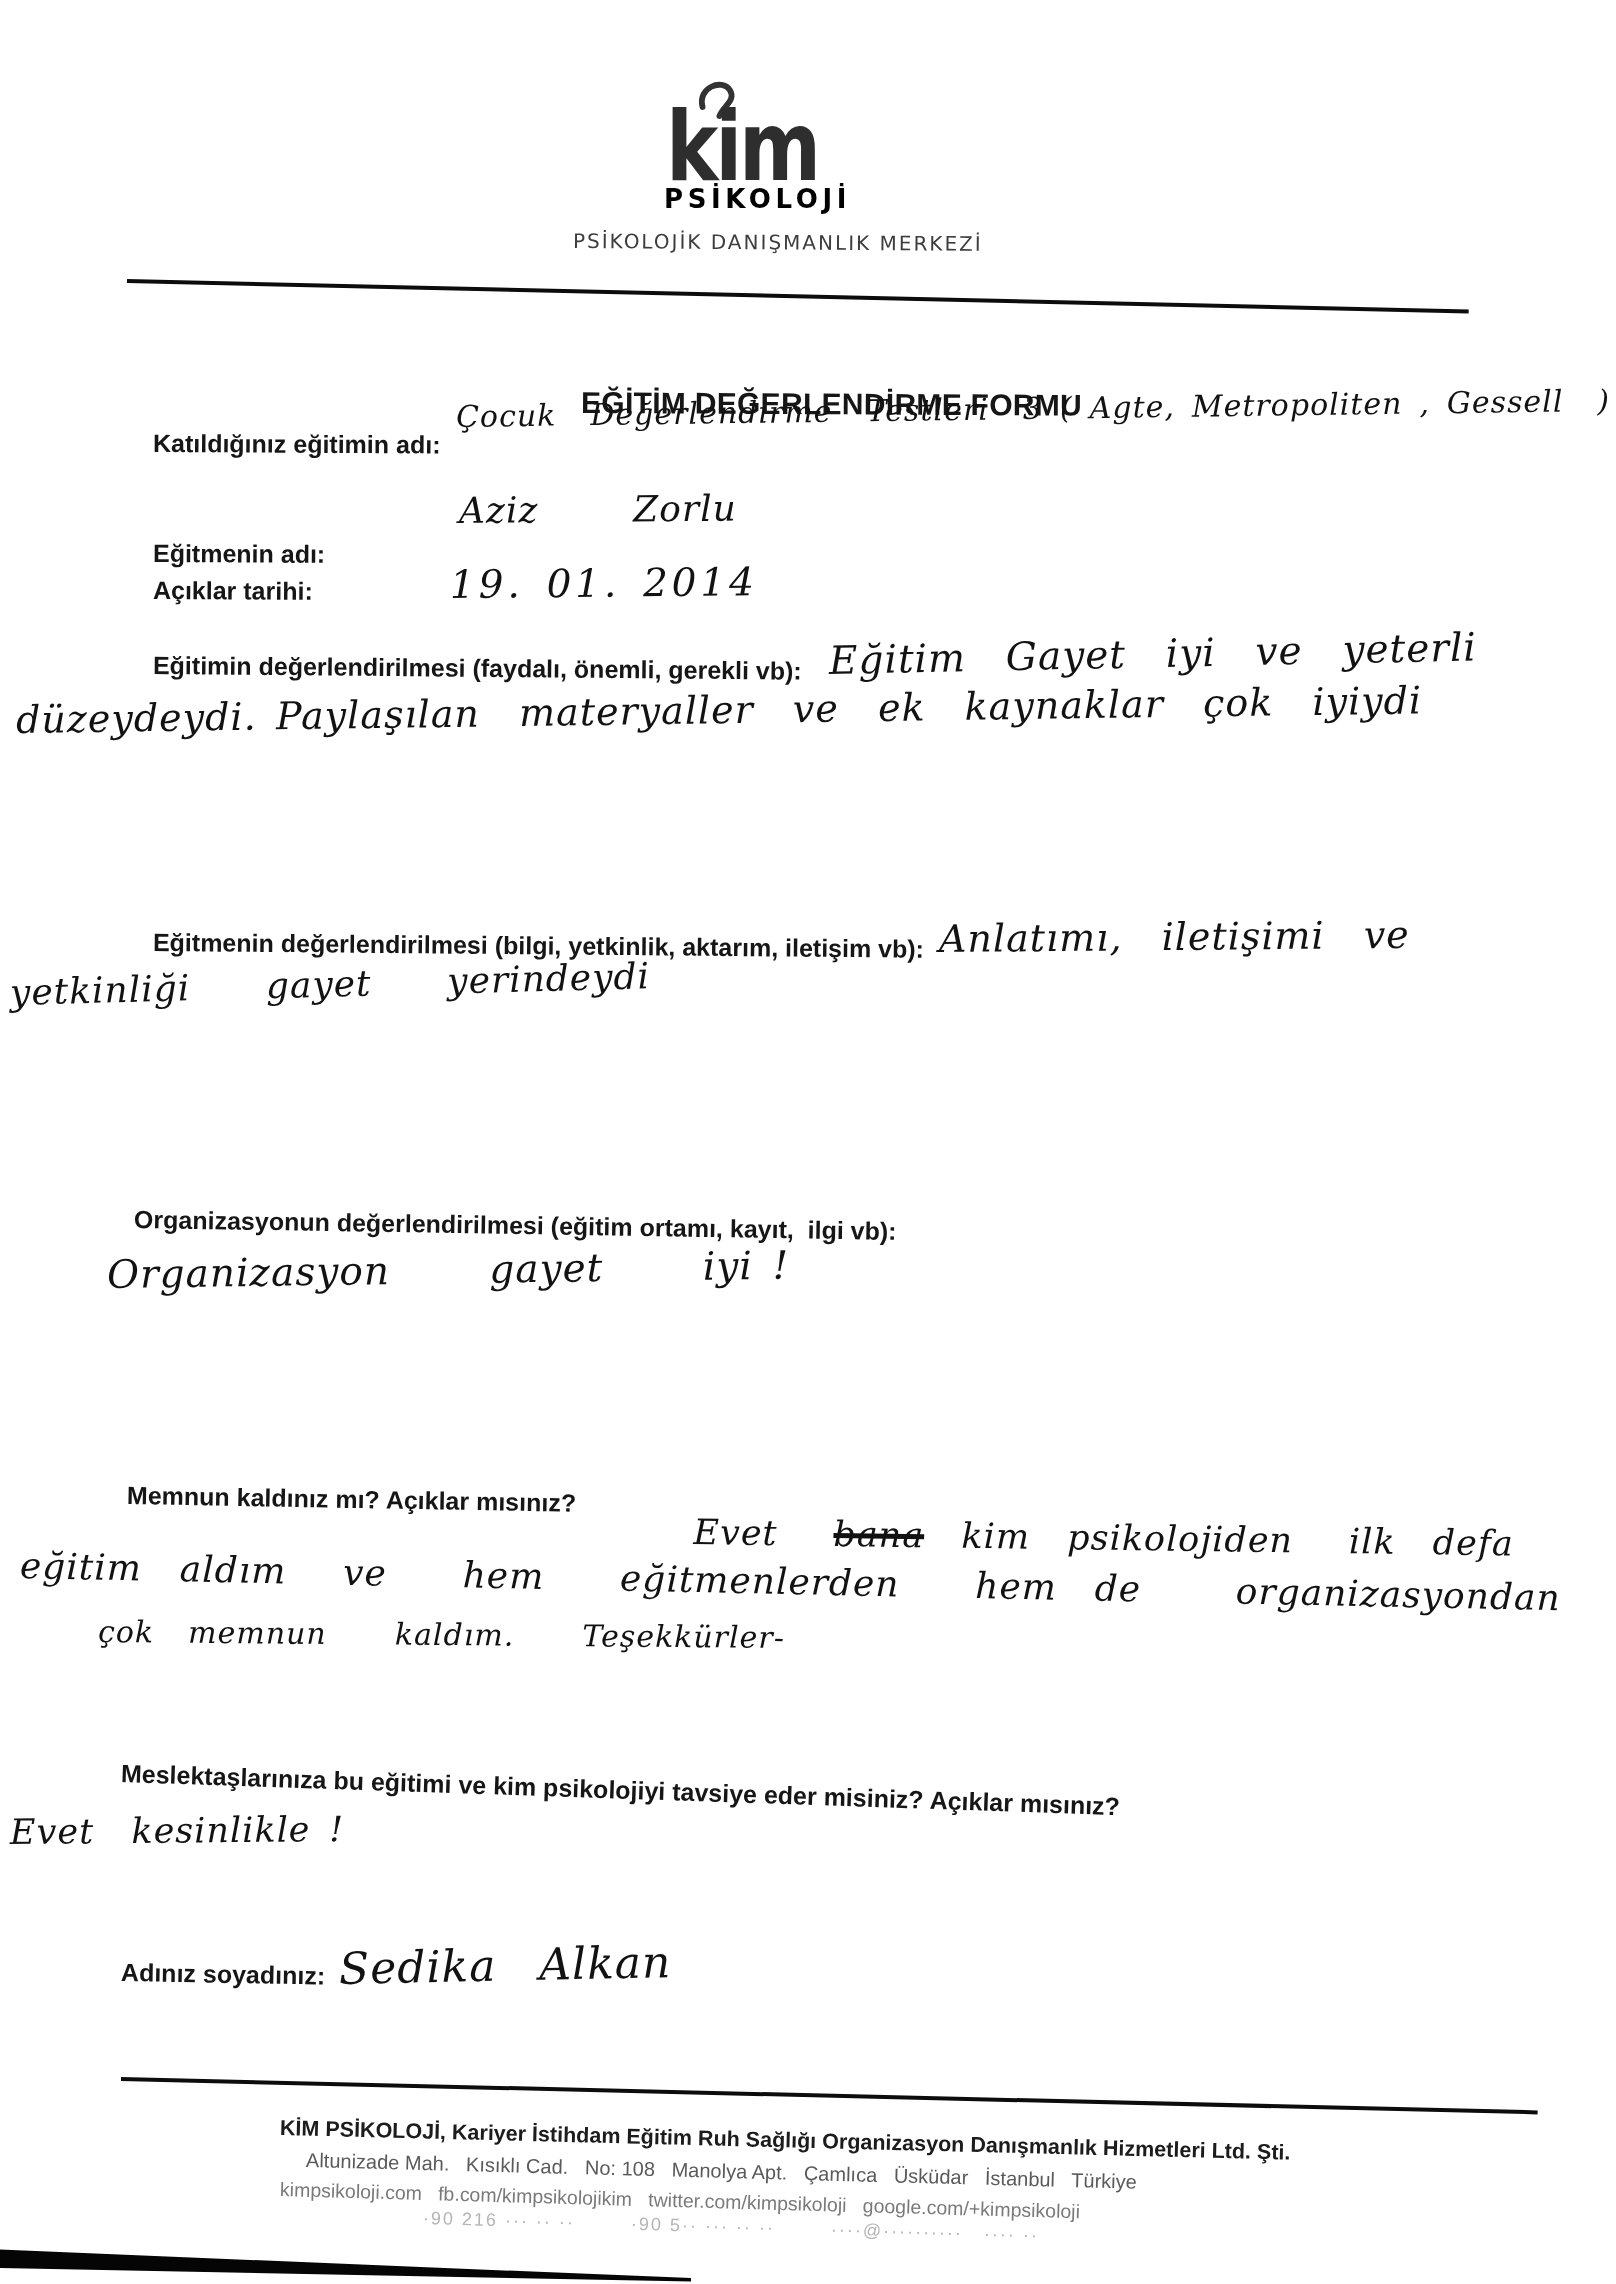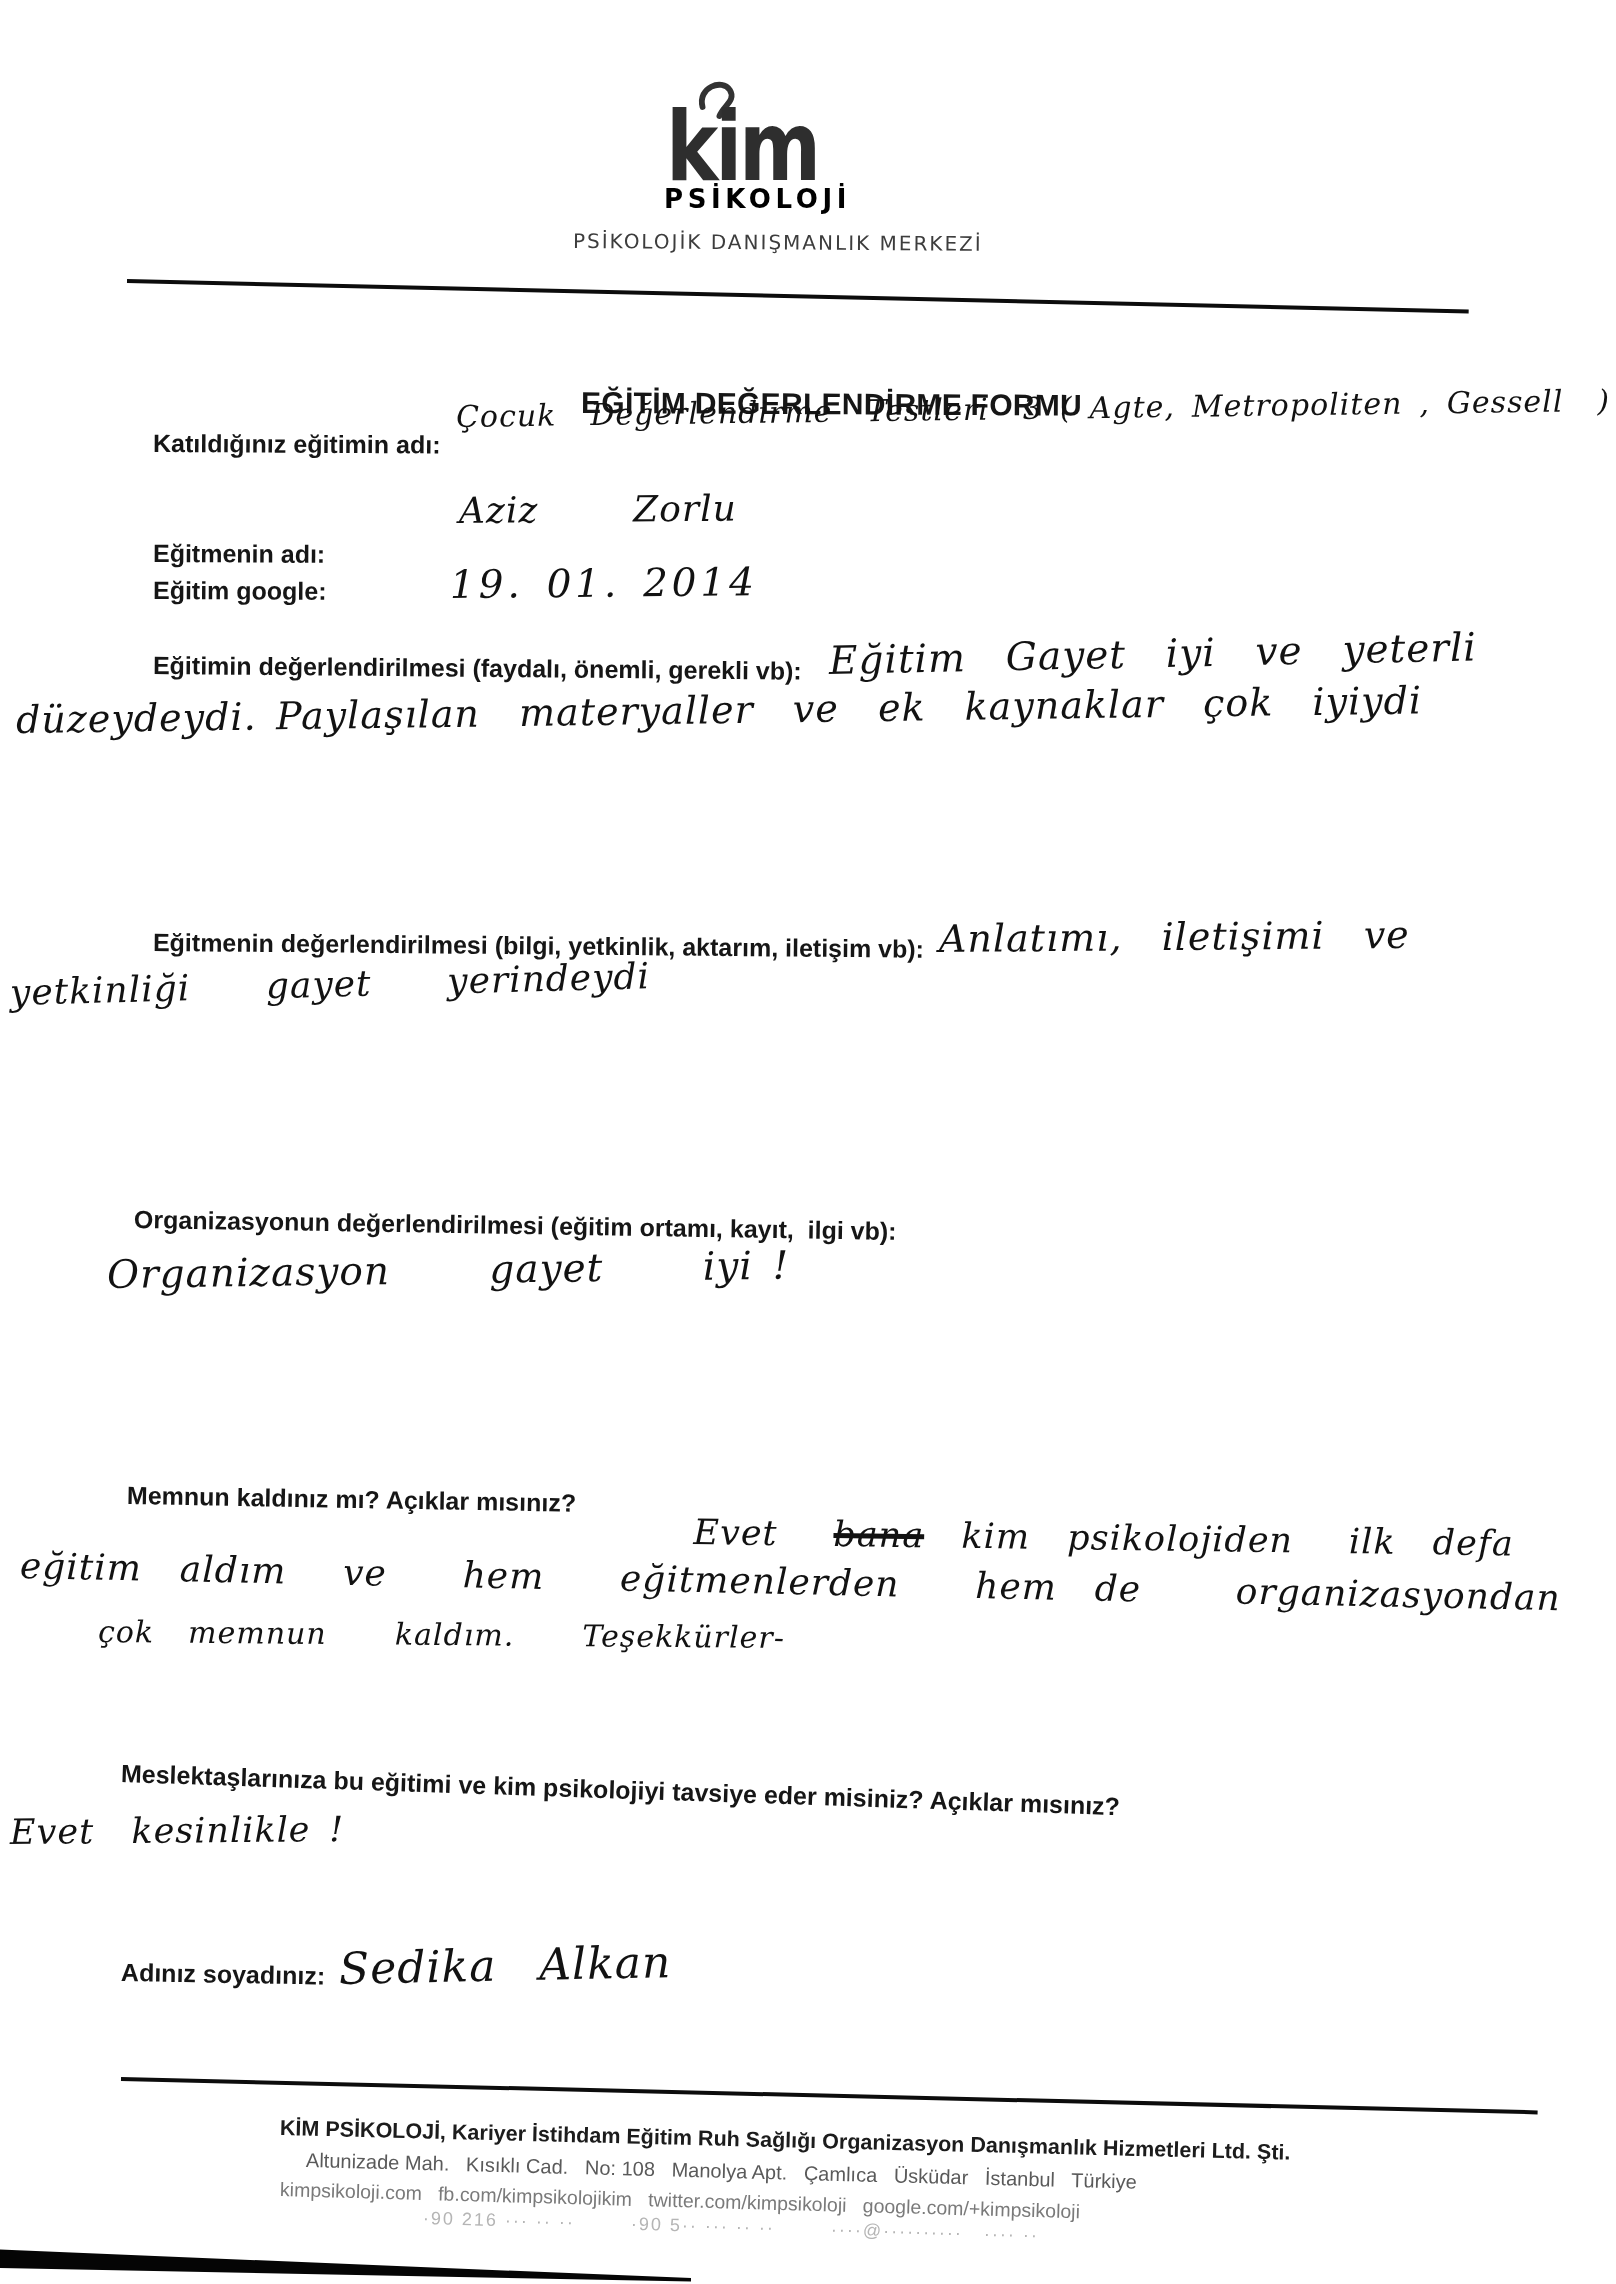"Eğitim google:" div.print { text: Eğitim google -> Açıklar tarihi }
